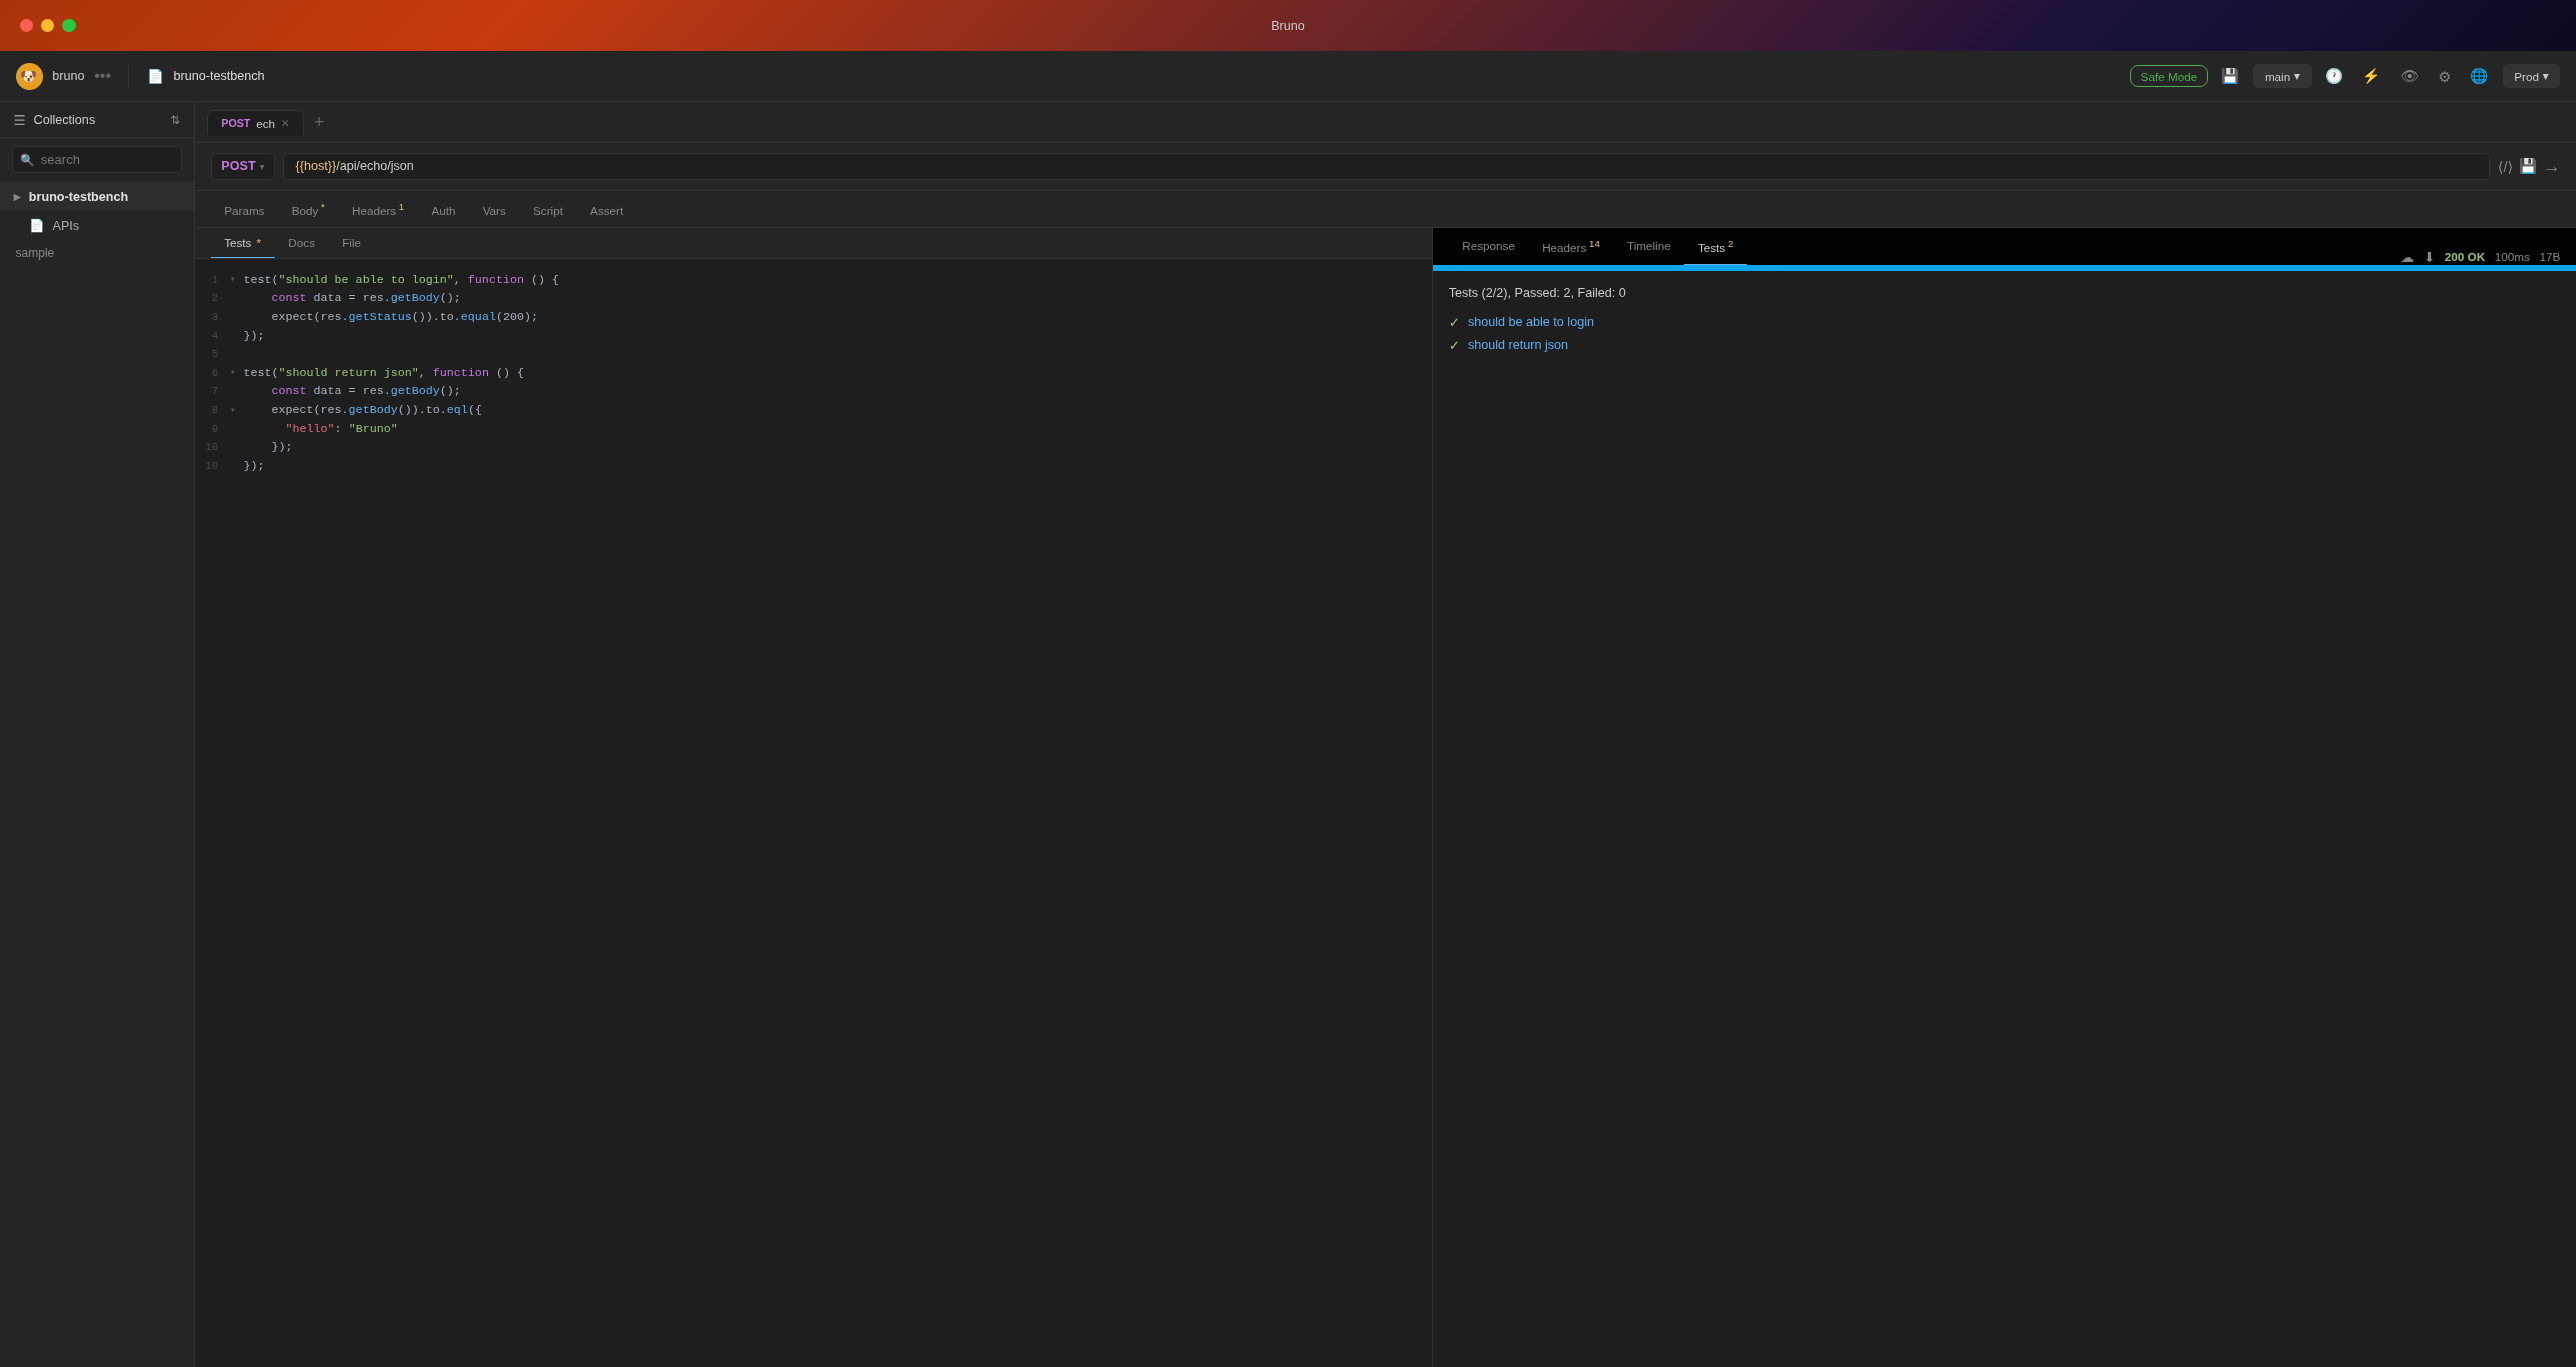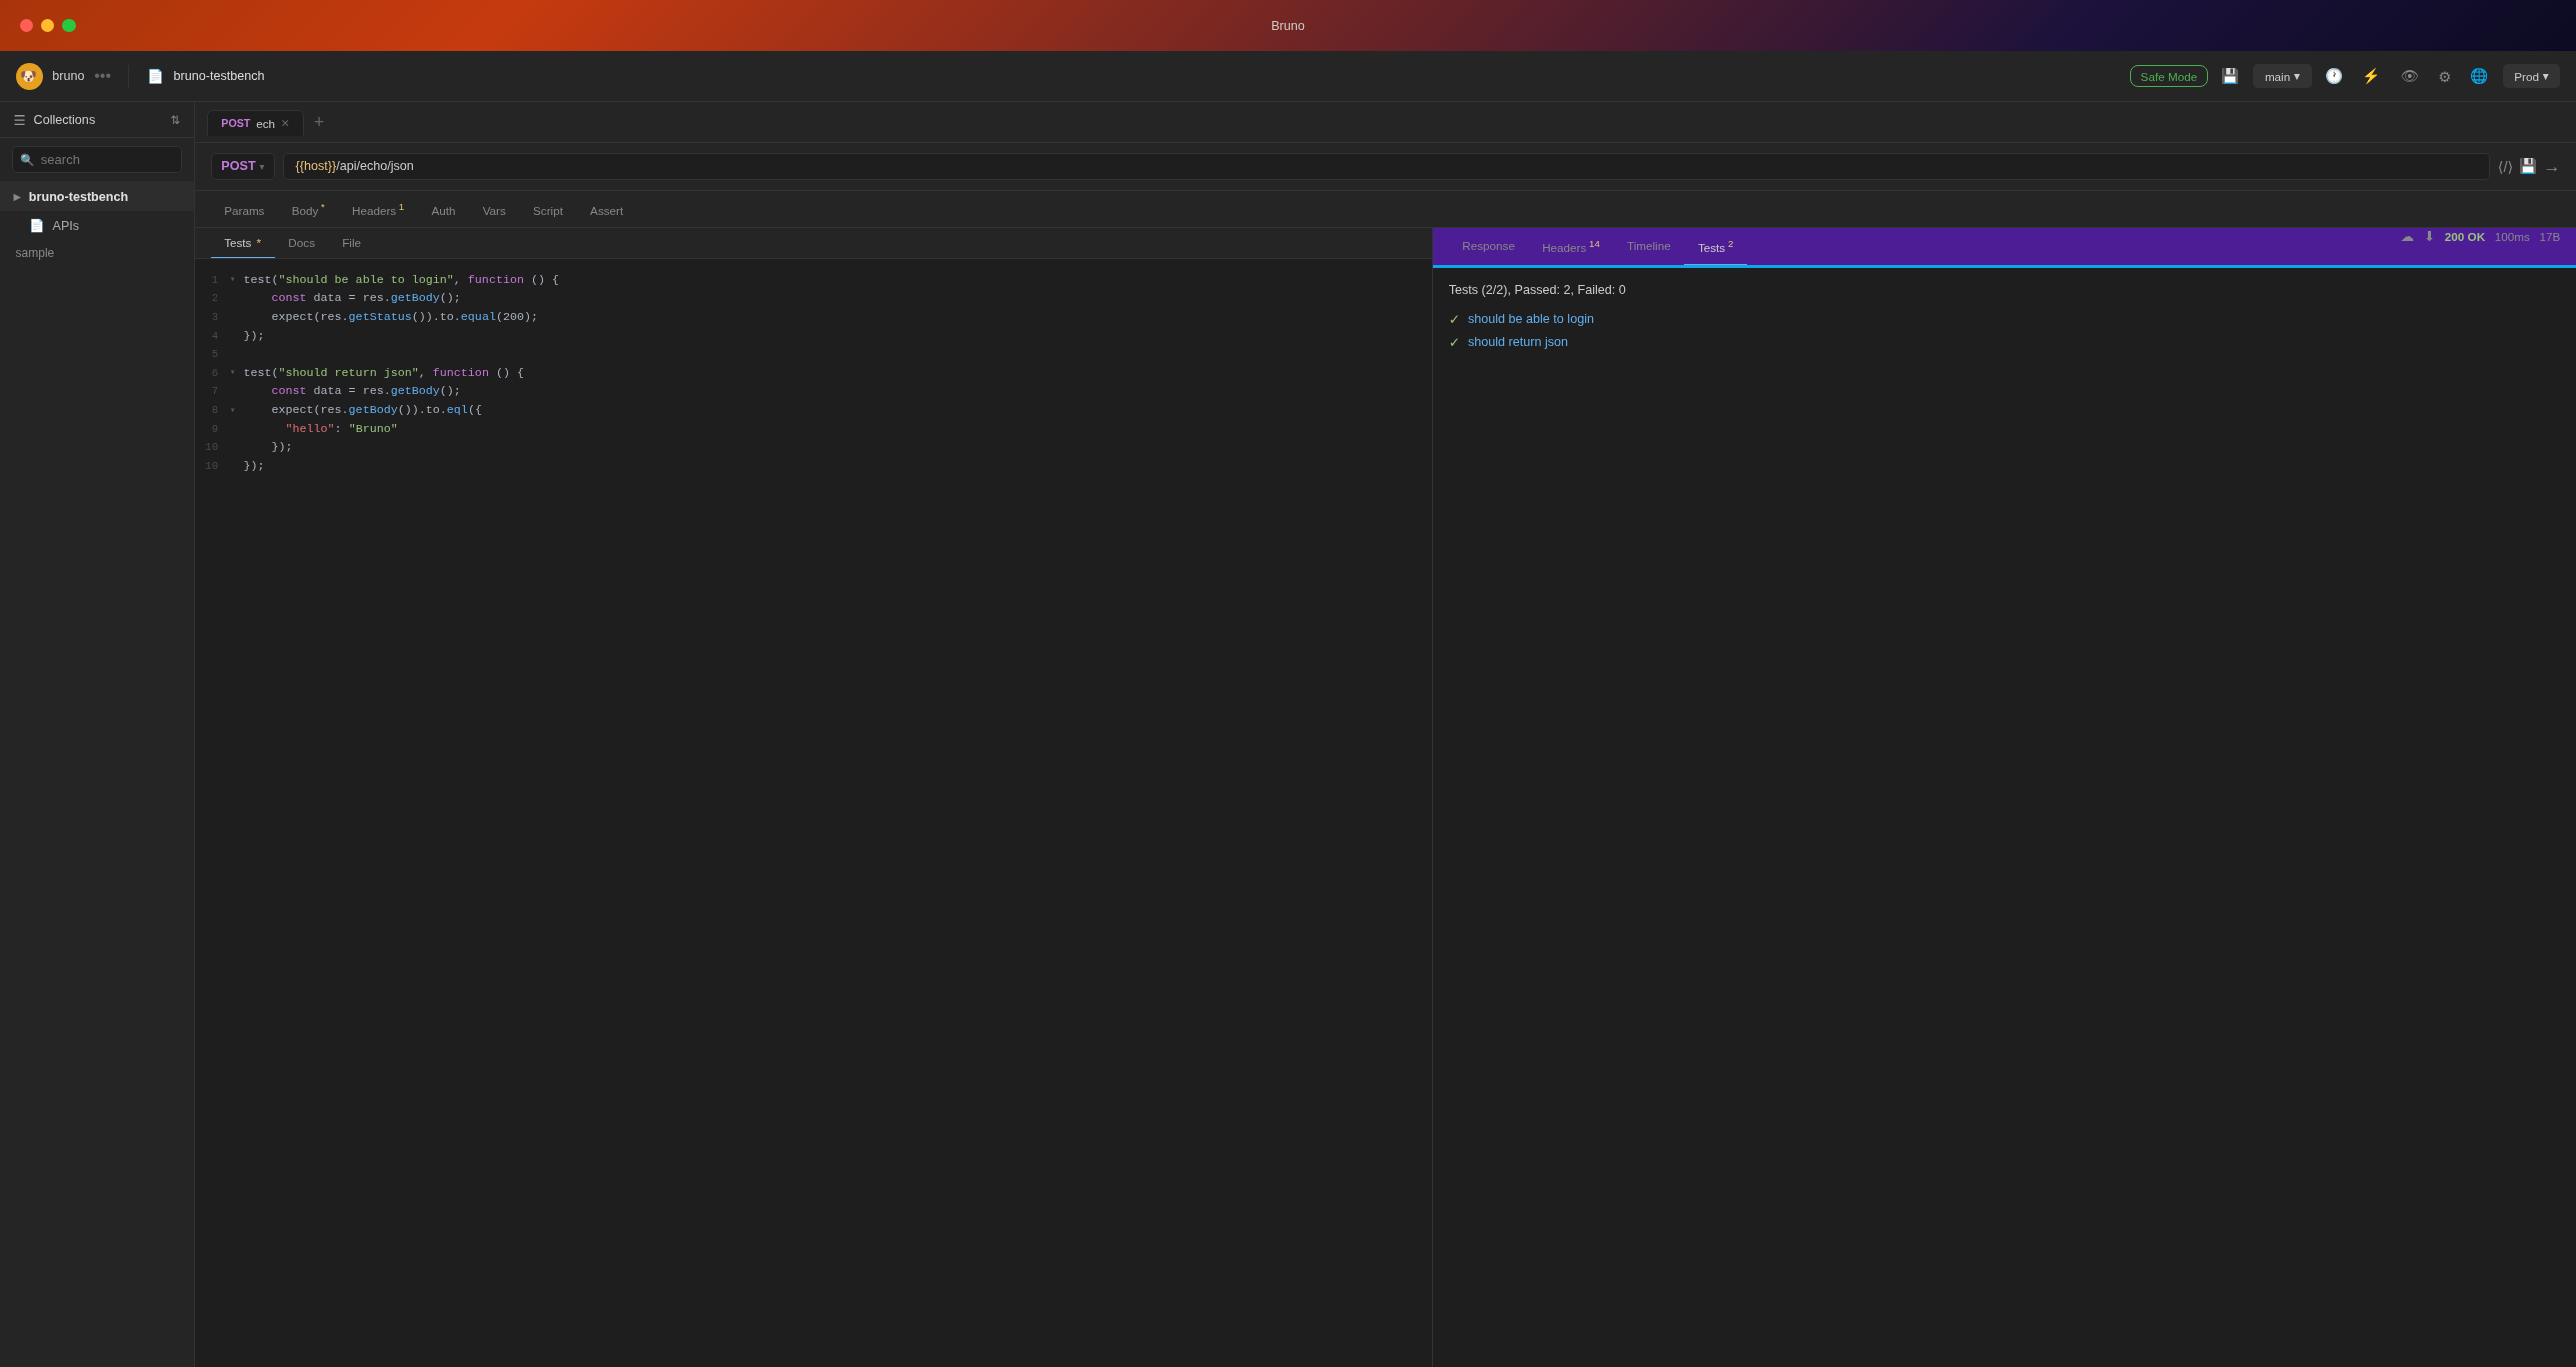"Response" .response-header { align-items: flex-start -> flex-end; background: #4c1d95 -> #000000; border-bottom: 3px solid #0ea5e9 -> 6px solid #0ea5e9 }
